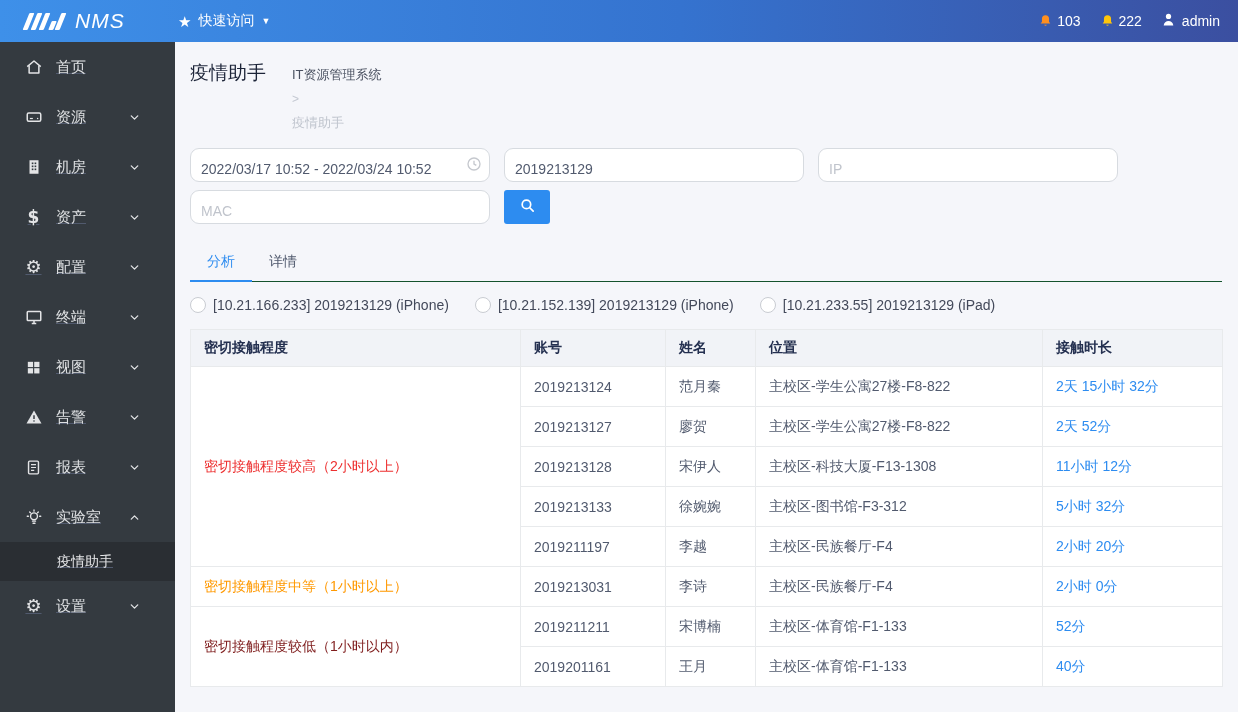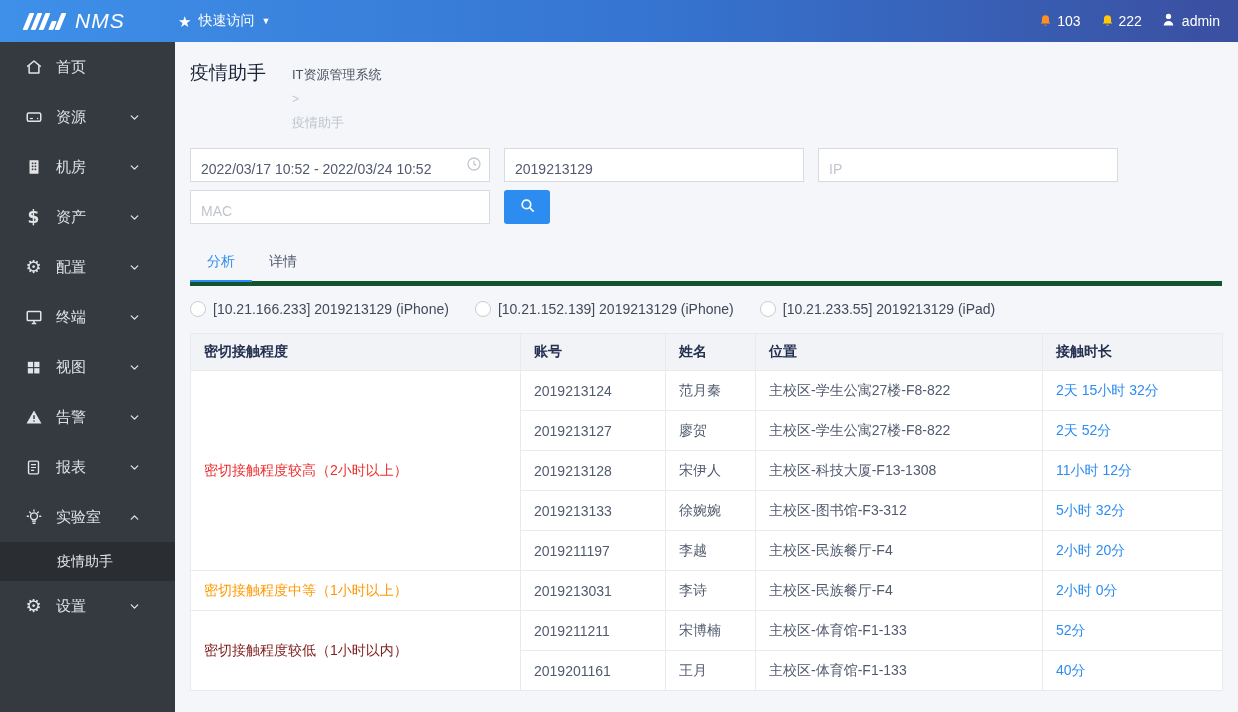"首页" .sidebar { text-decoration: none -> underline }
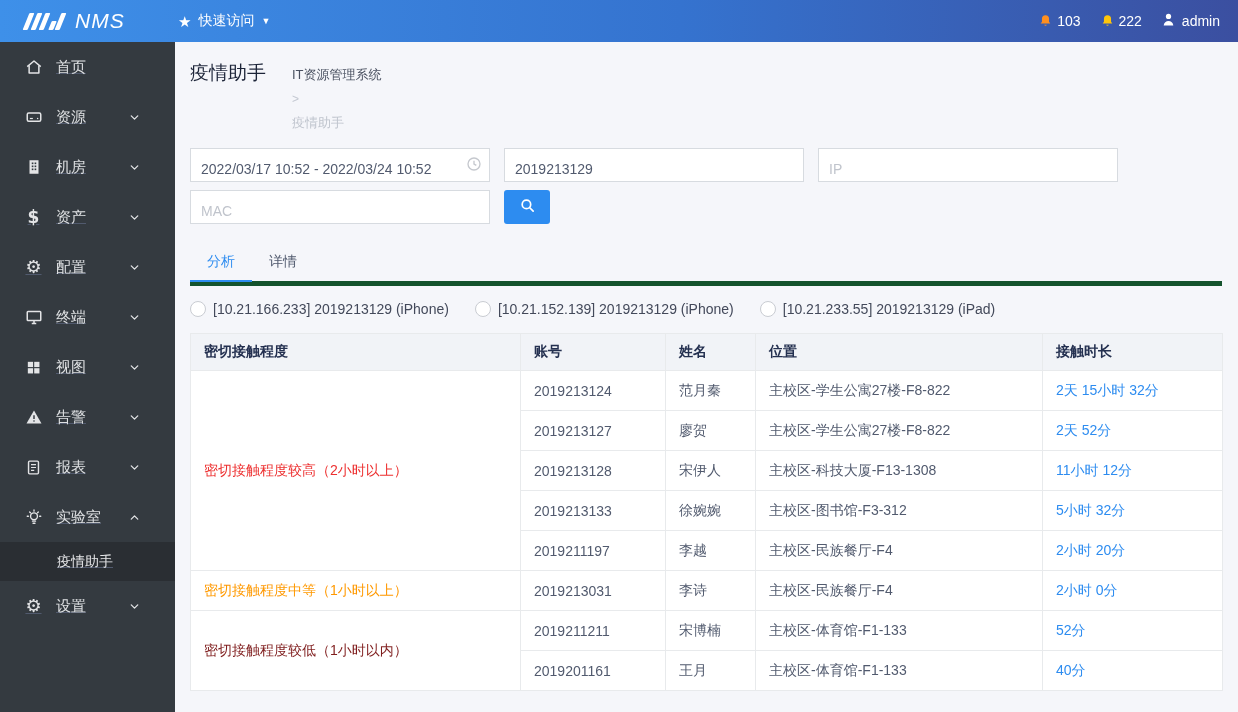"2022/03/17 10:52 - 2022/03/24 10:52" .search-area input { border-radius: 0 -> 9px }
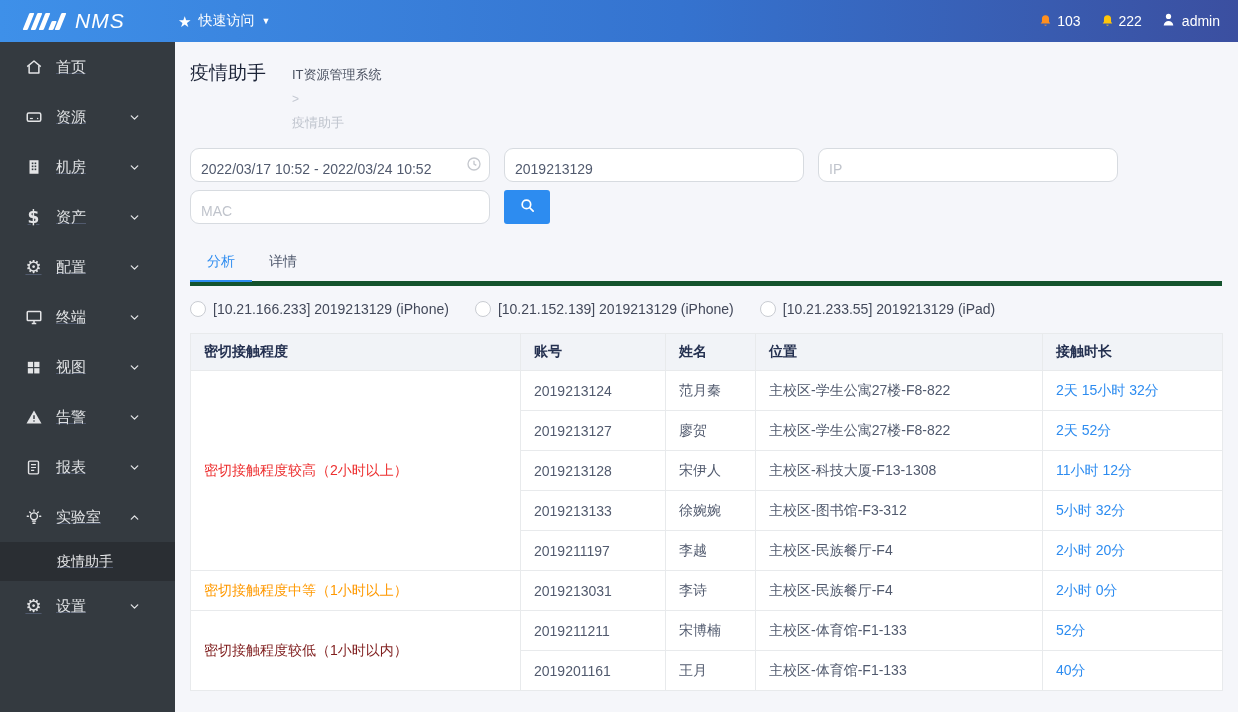"分析" .tabs { border-bottom: 5px solid #14532d -> 1px solid #14532d }
